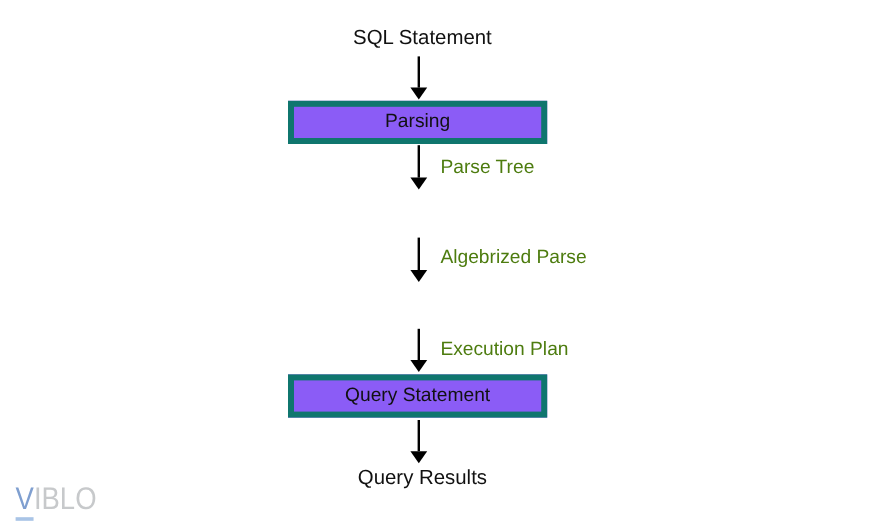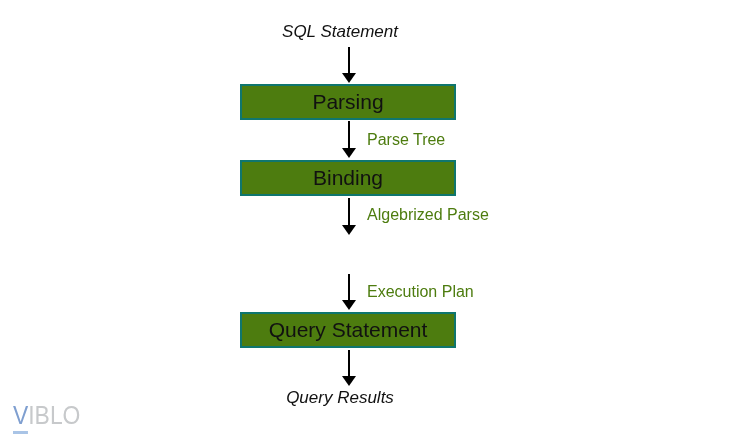"SQL Statement" .terminal-label { font-style: italic -> none; left: 340px -> 352px }
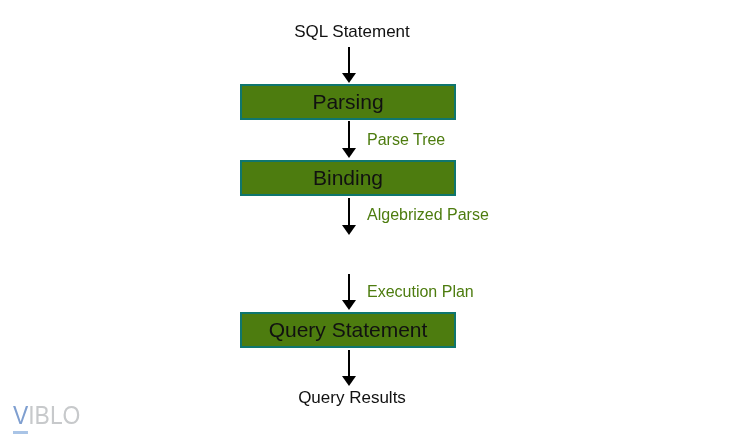"Parsing" .step-box { background: #4d7c0f -> #8b5cf6; border: 2px solid #0f766e -> 5px solid #0f766e; font-size: 21px -> 16px }
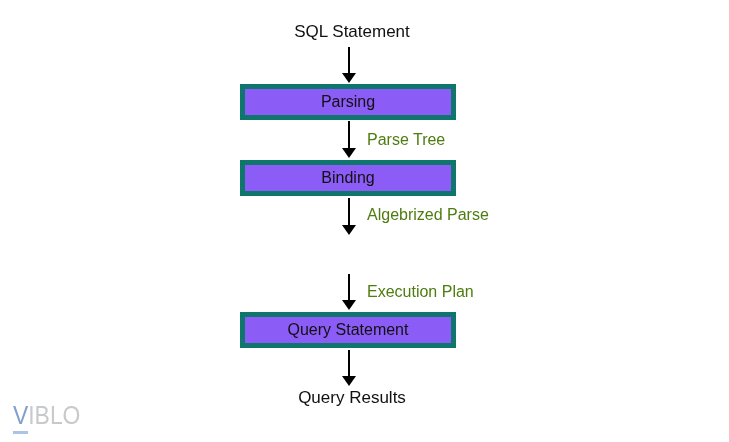"Binding" div.step-box { html: <div>Binding</div> -> none }
